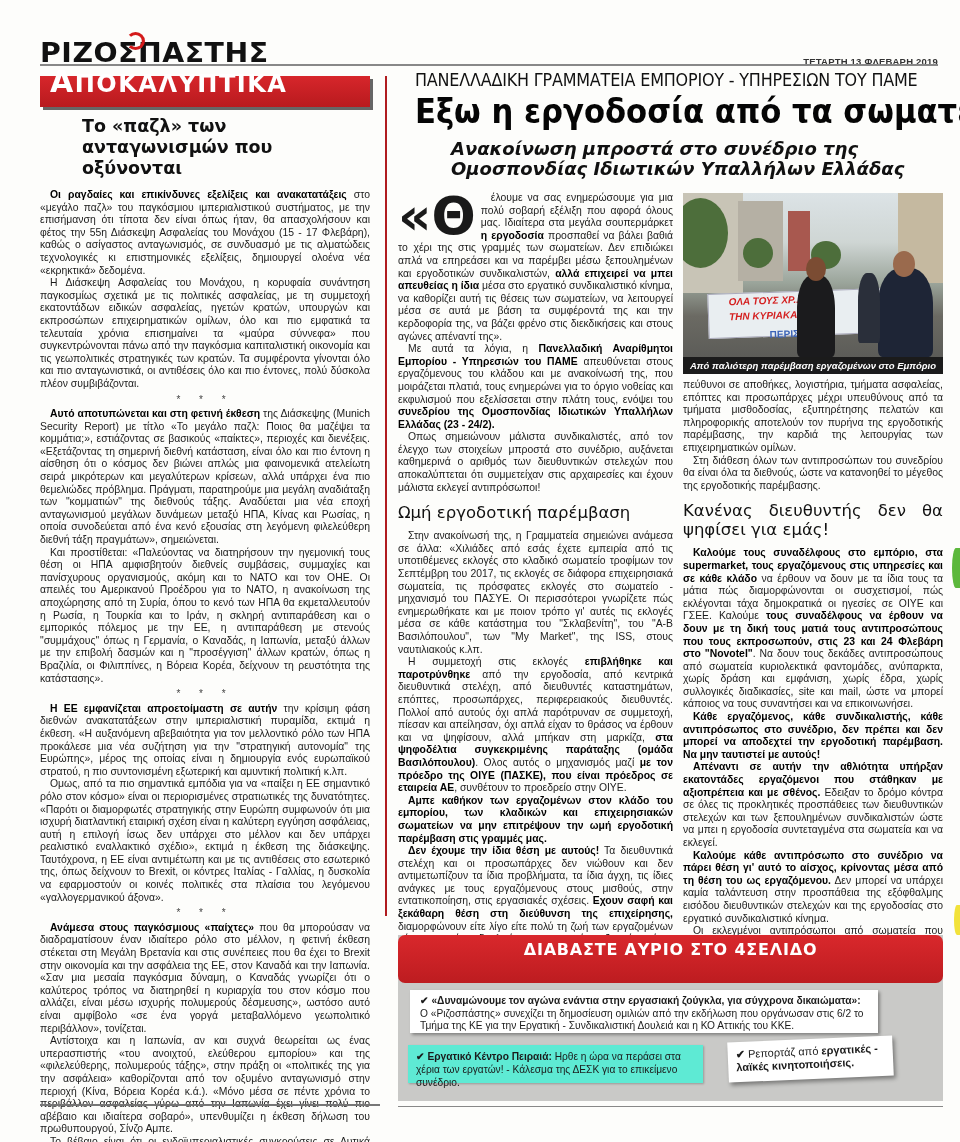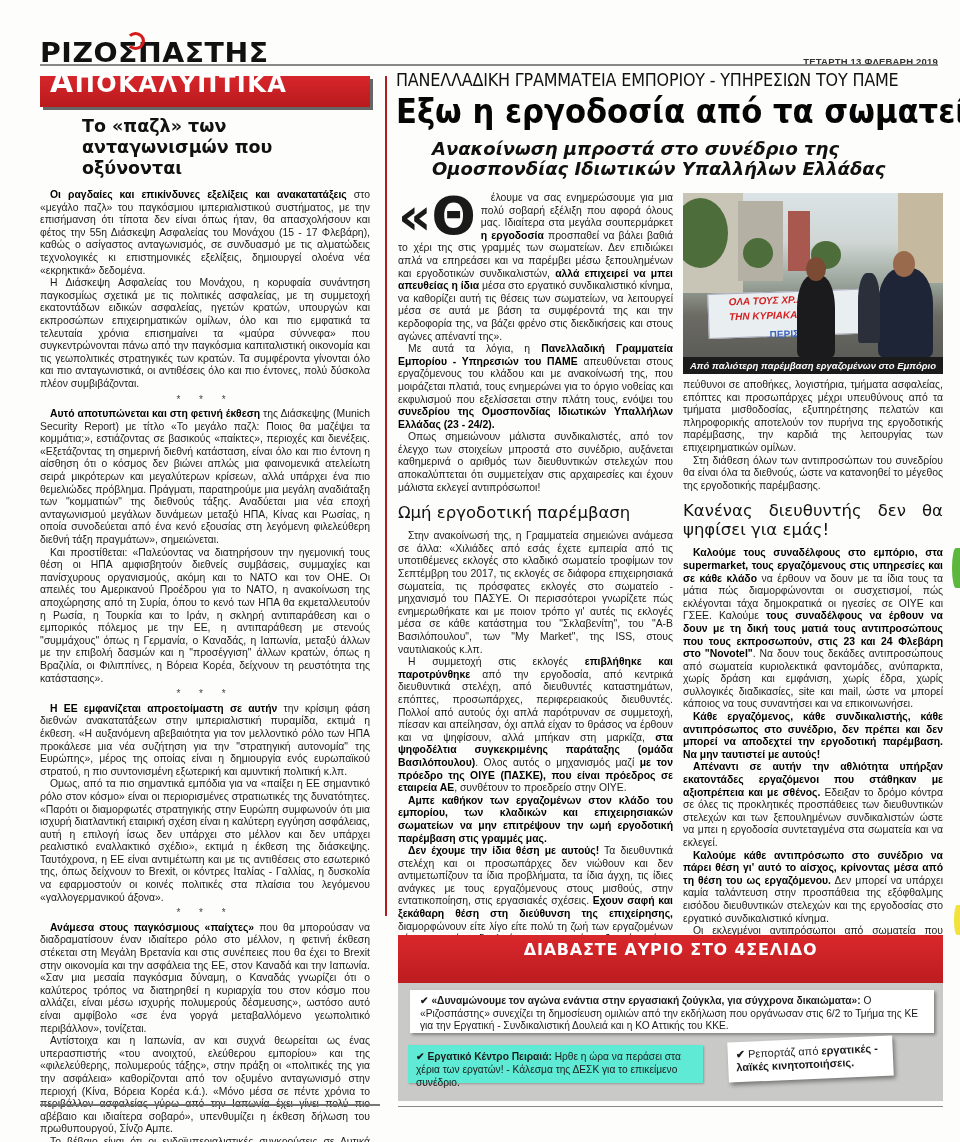"ΠΑΝΕΛΛΑΔΙΚΗ ΓΡΑΜΜΑΤΕΙΑ ΕΜΠΟΡΙΟΥ -" .col-right { left: 396px -> 415px }
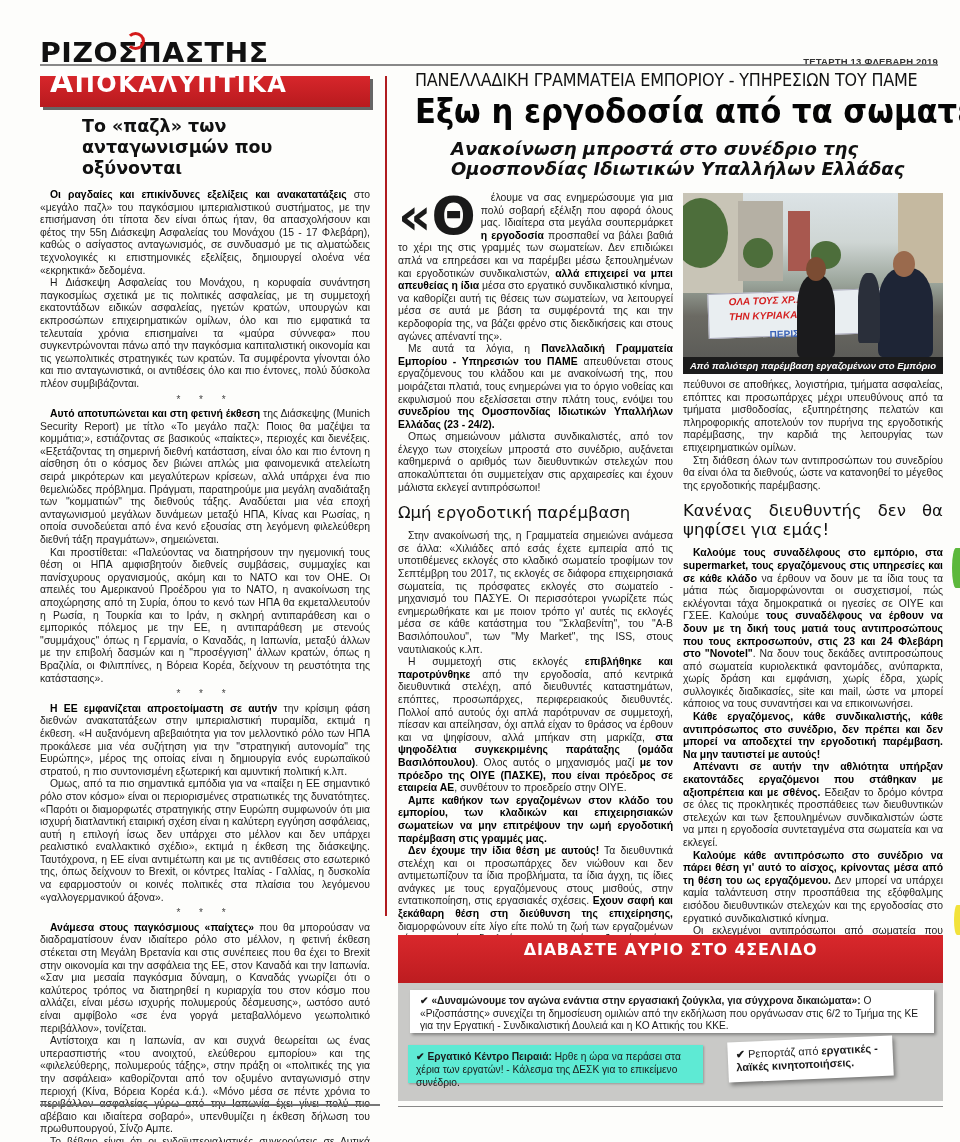"Πανελλαδική Γραμματεία Εμπορίου -" b { text: Γραμματεία -> Αναρίθμητοι }
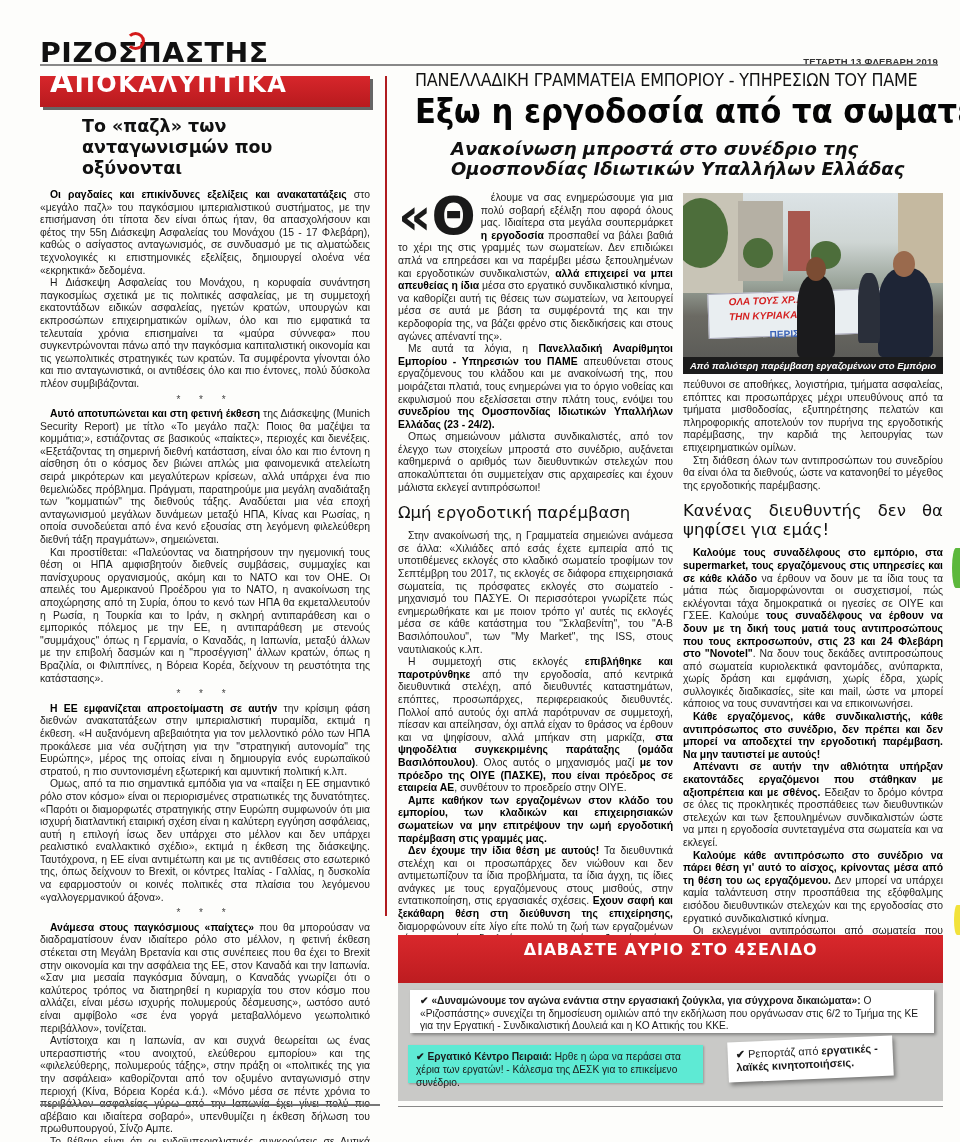"ΔΙΑΒΑΣΤΕ ΑΥΡΙΟ ΣΤΟ 4ΣΕΛΙΔΟ" .promo-head { border-radius: none -> 7px }
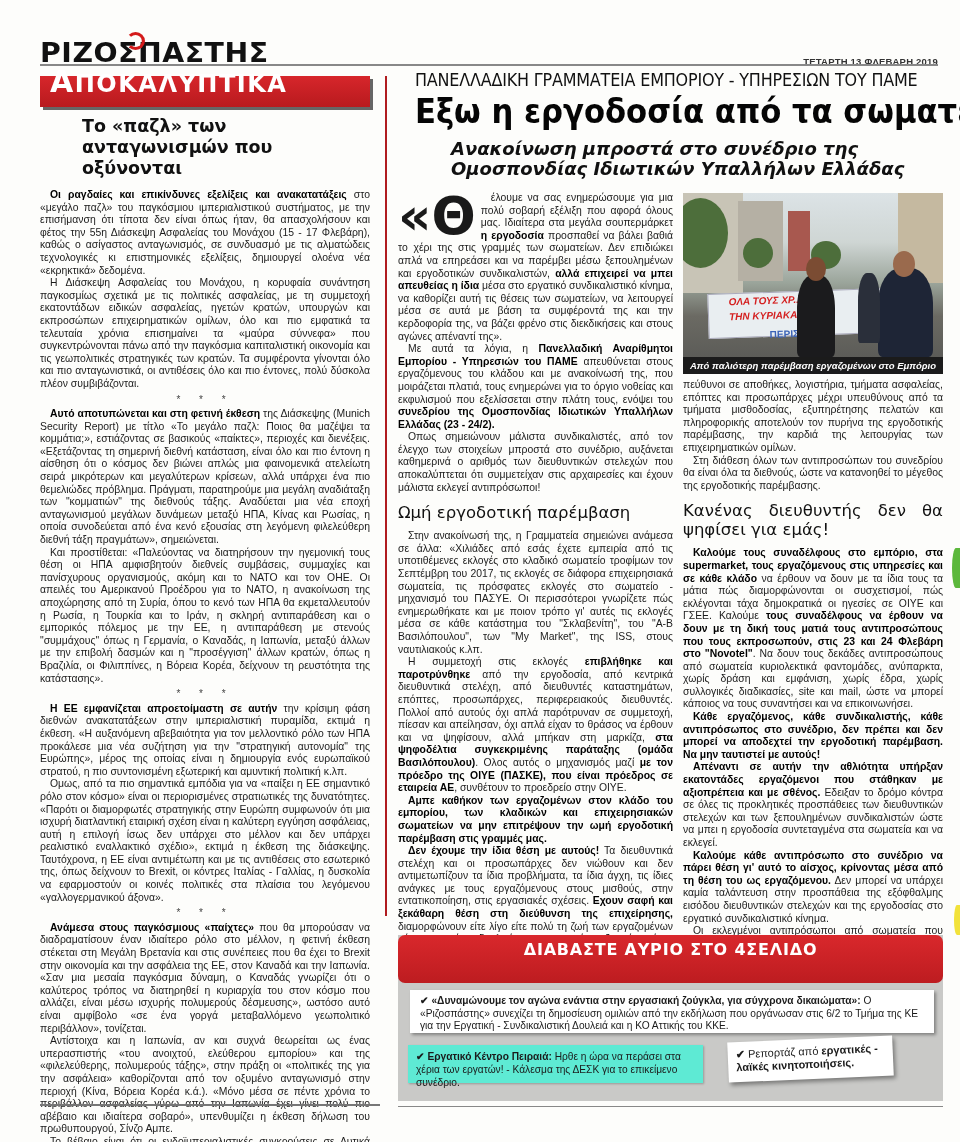"✔ «Δυναμώνουμε τον αγώνα ενάντια" .promo-box1 { width: 524px -> 468px }
